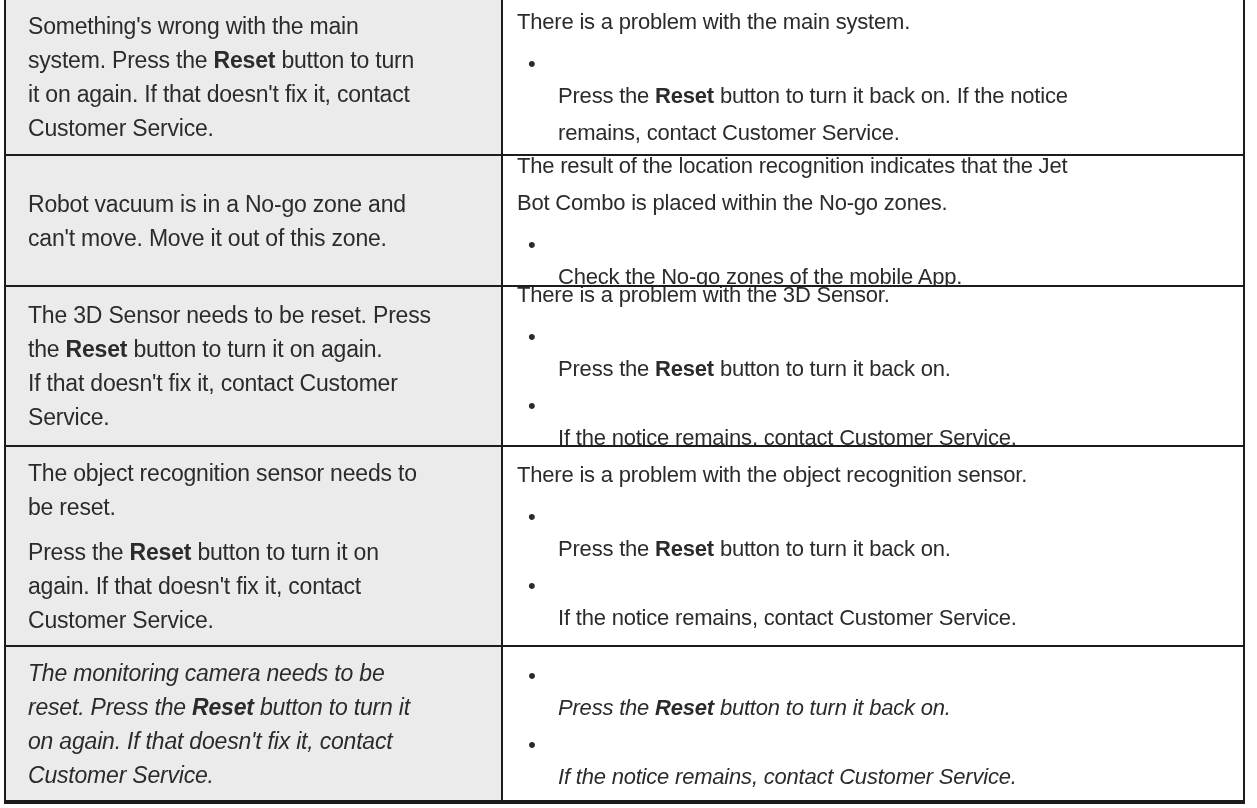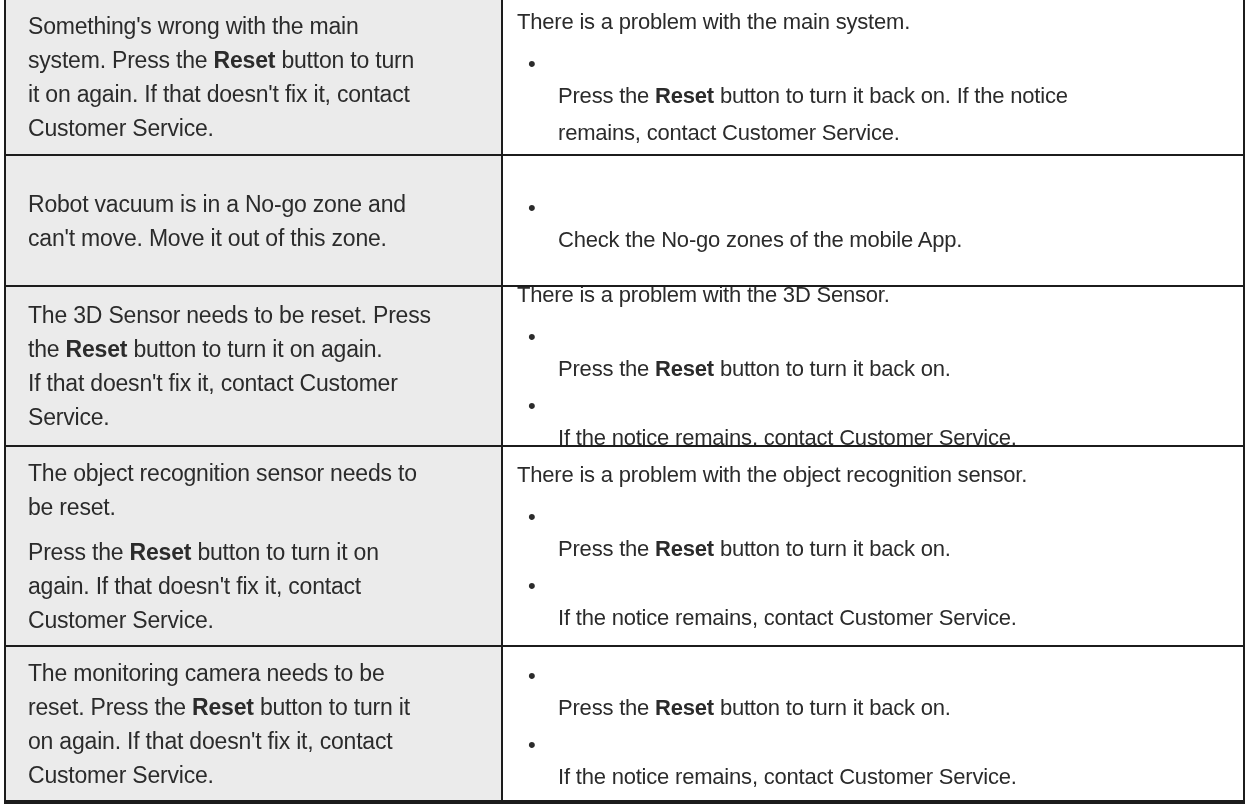"The result of the location" div { html: none -> <div>The result of the location recognition indicates that the Jet<br>Bot Combo is placed within the No-go zones.</div> }
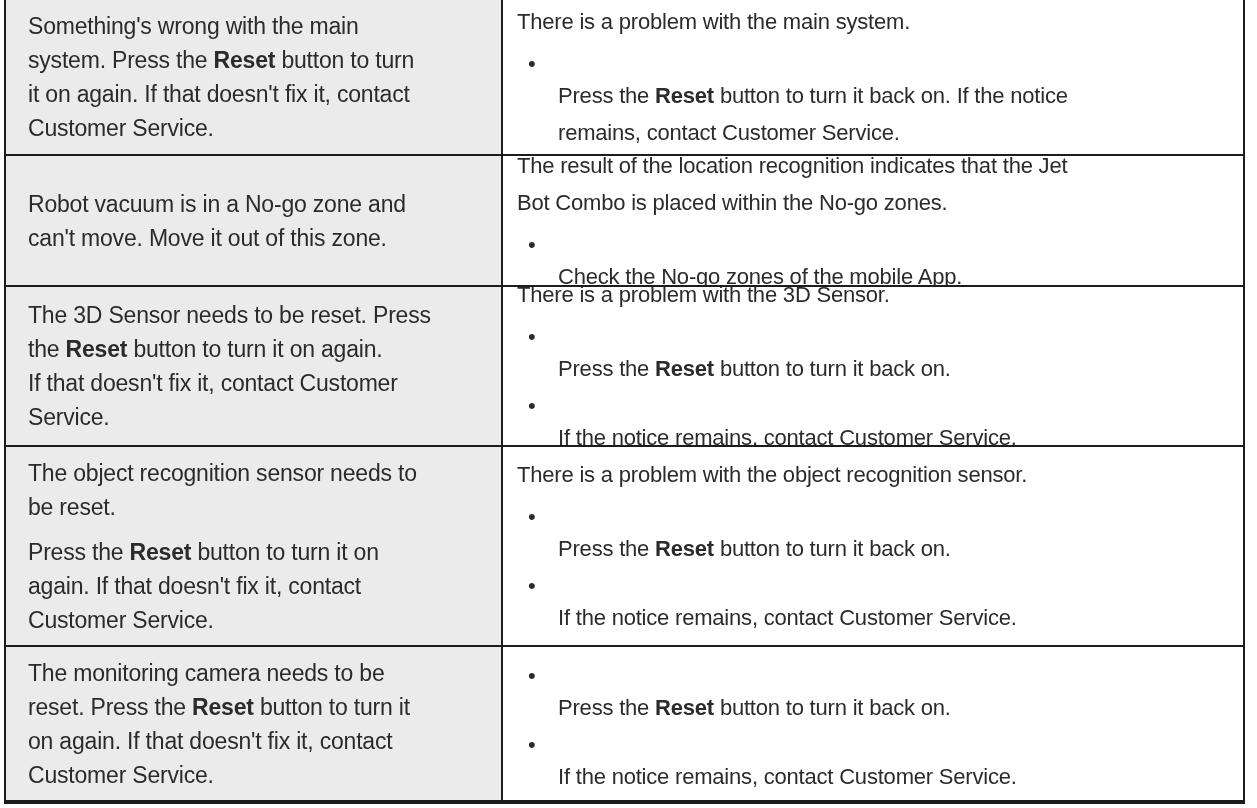"The monitoring camera needs to" .row:last-child { font-style: none -> italic }
